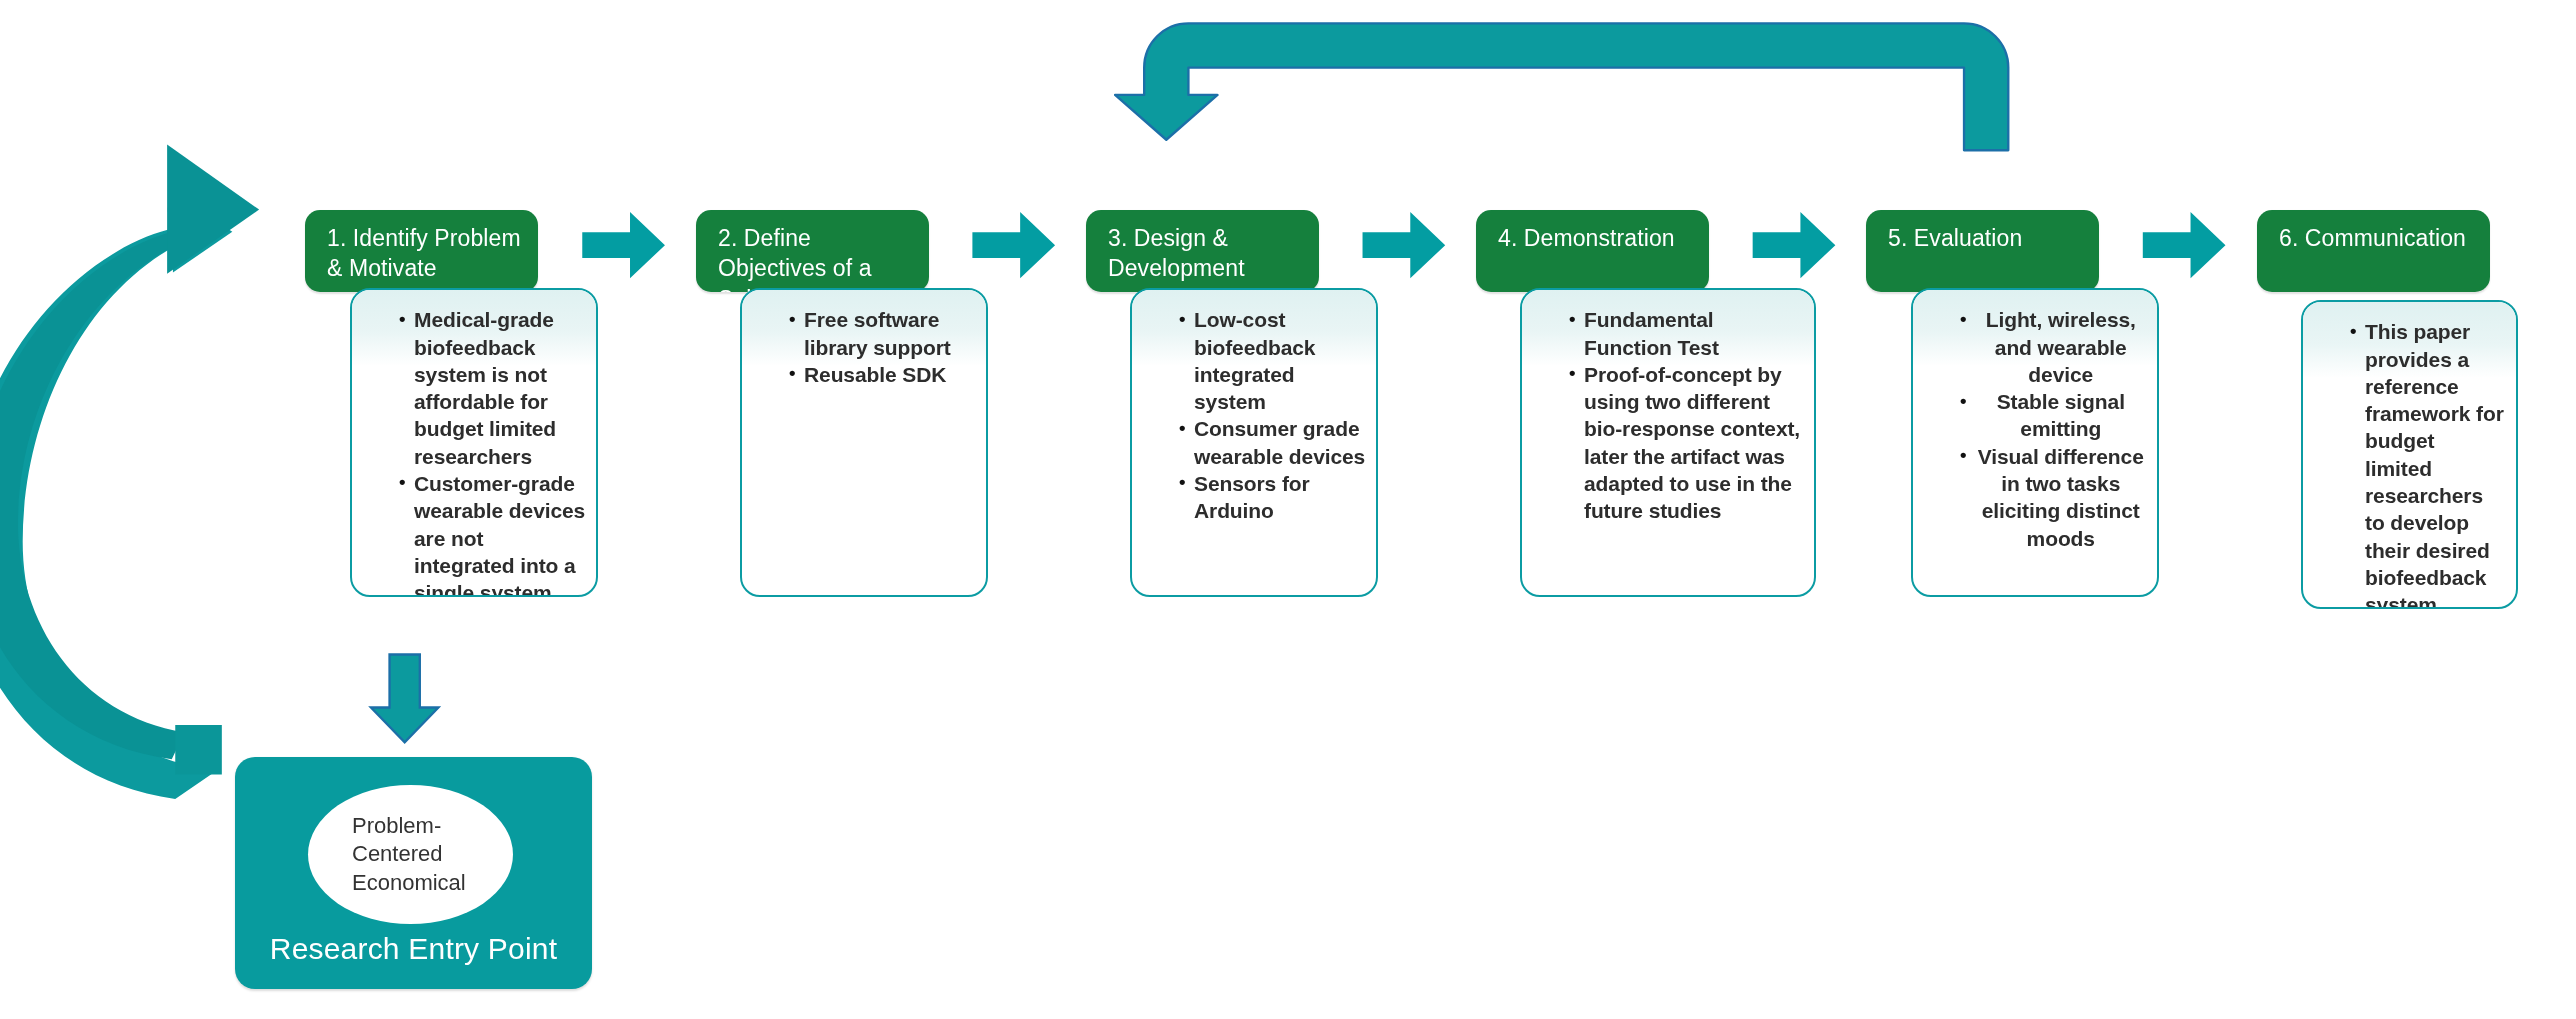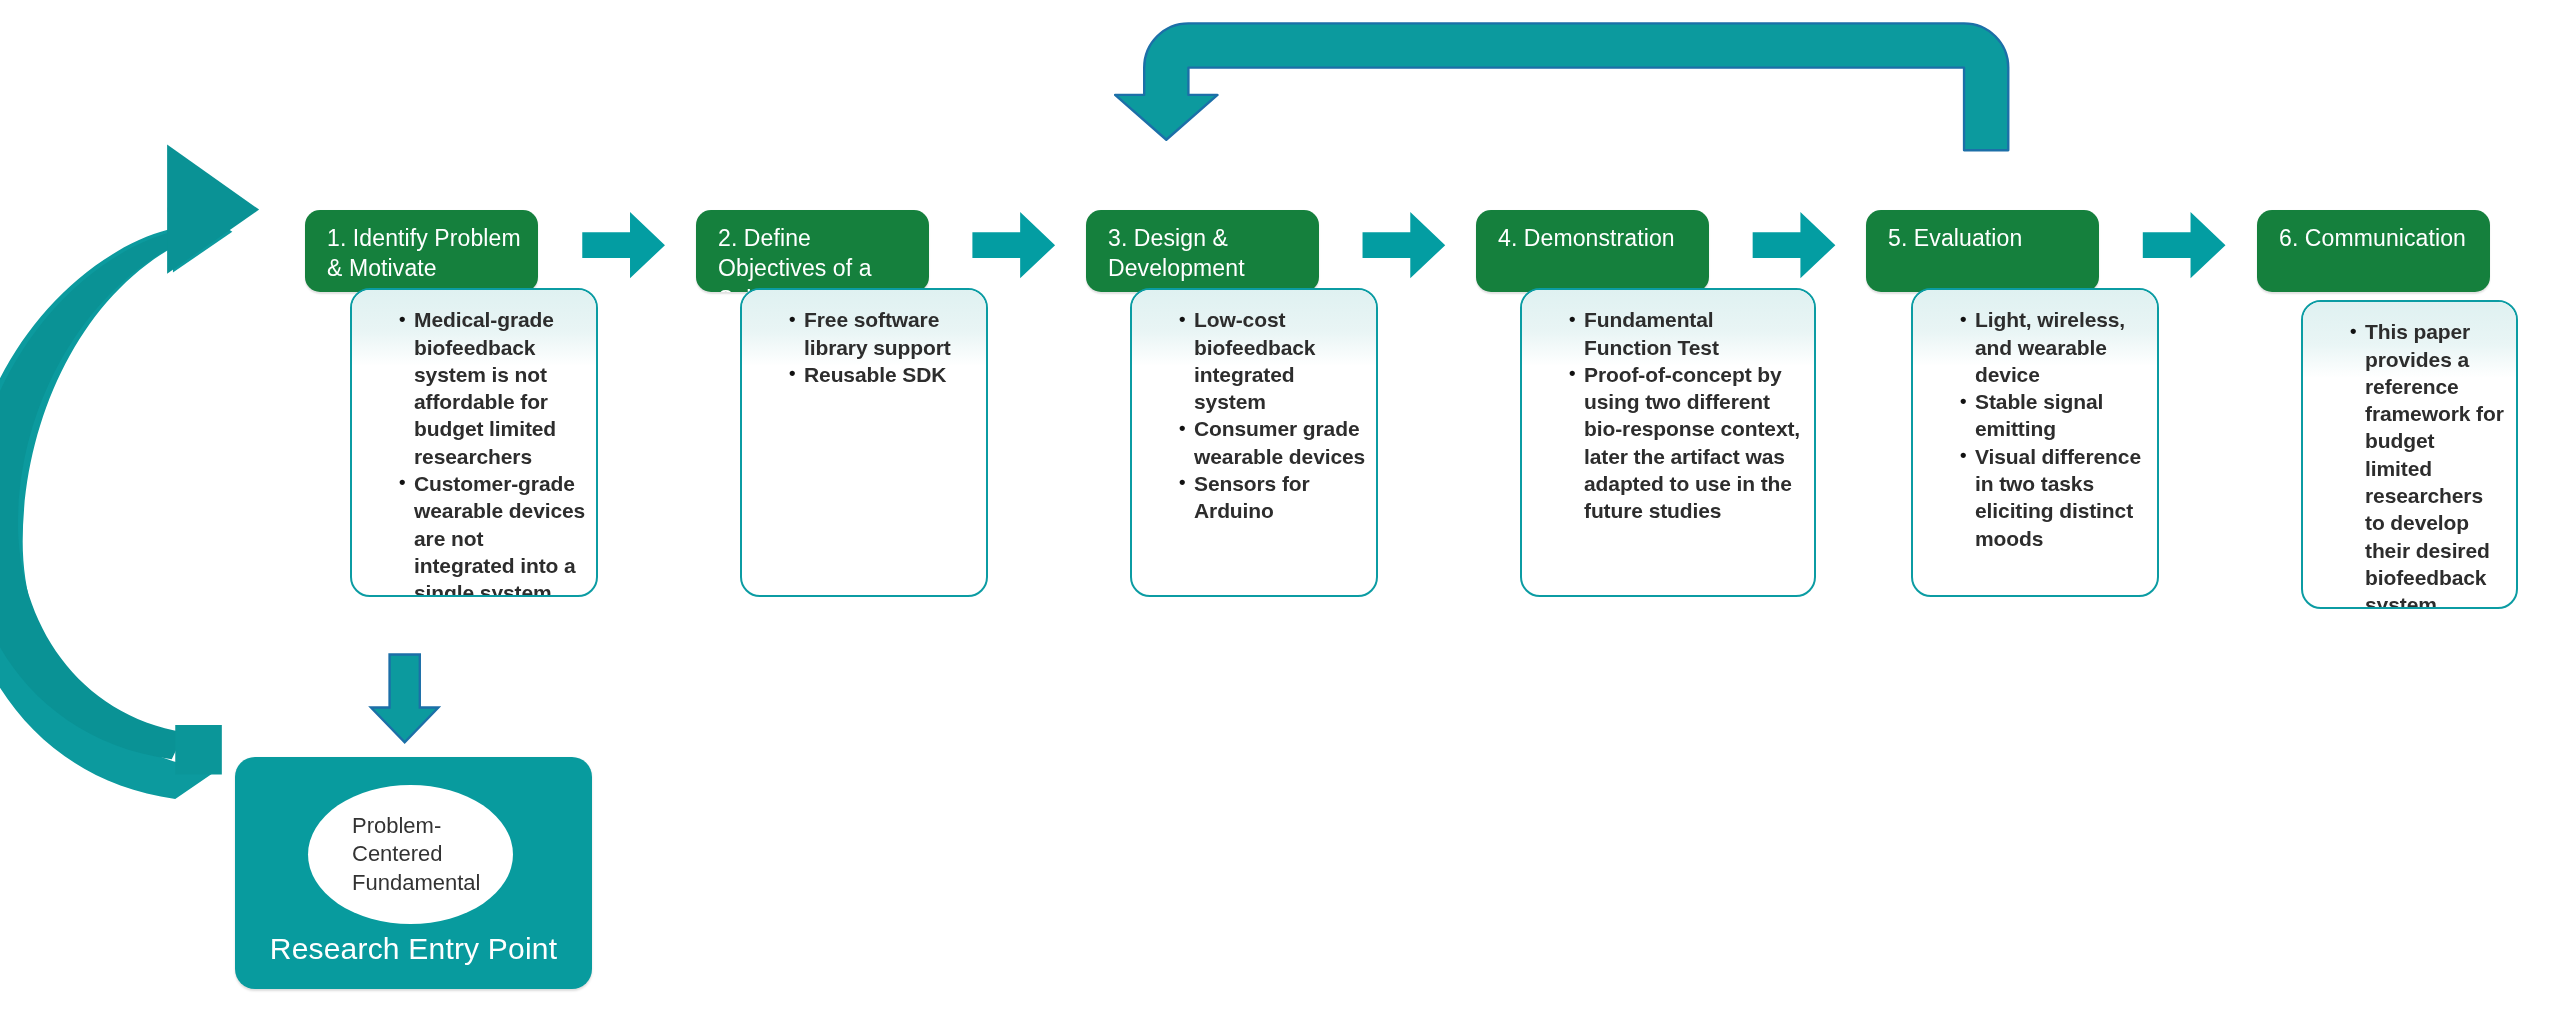"Light, wireless, and wearable device" div.stage-card { text-align: none -> center }
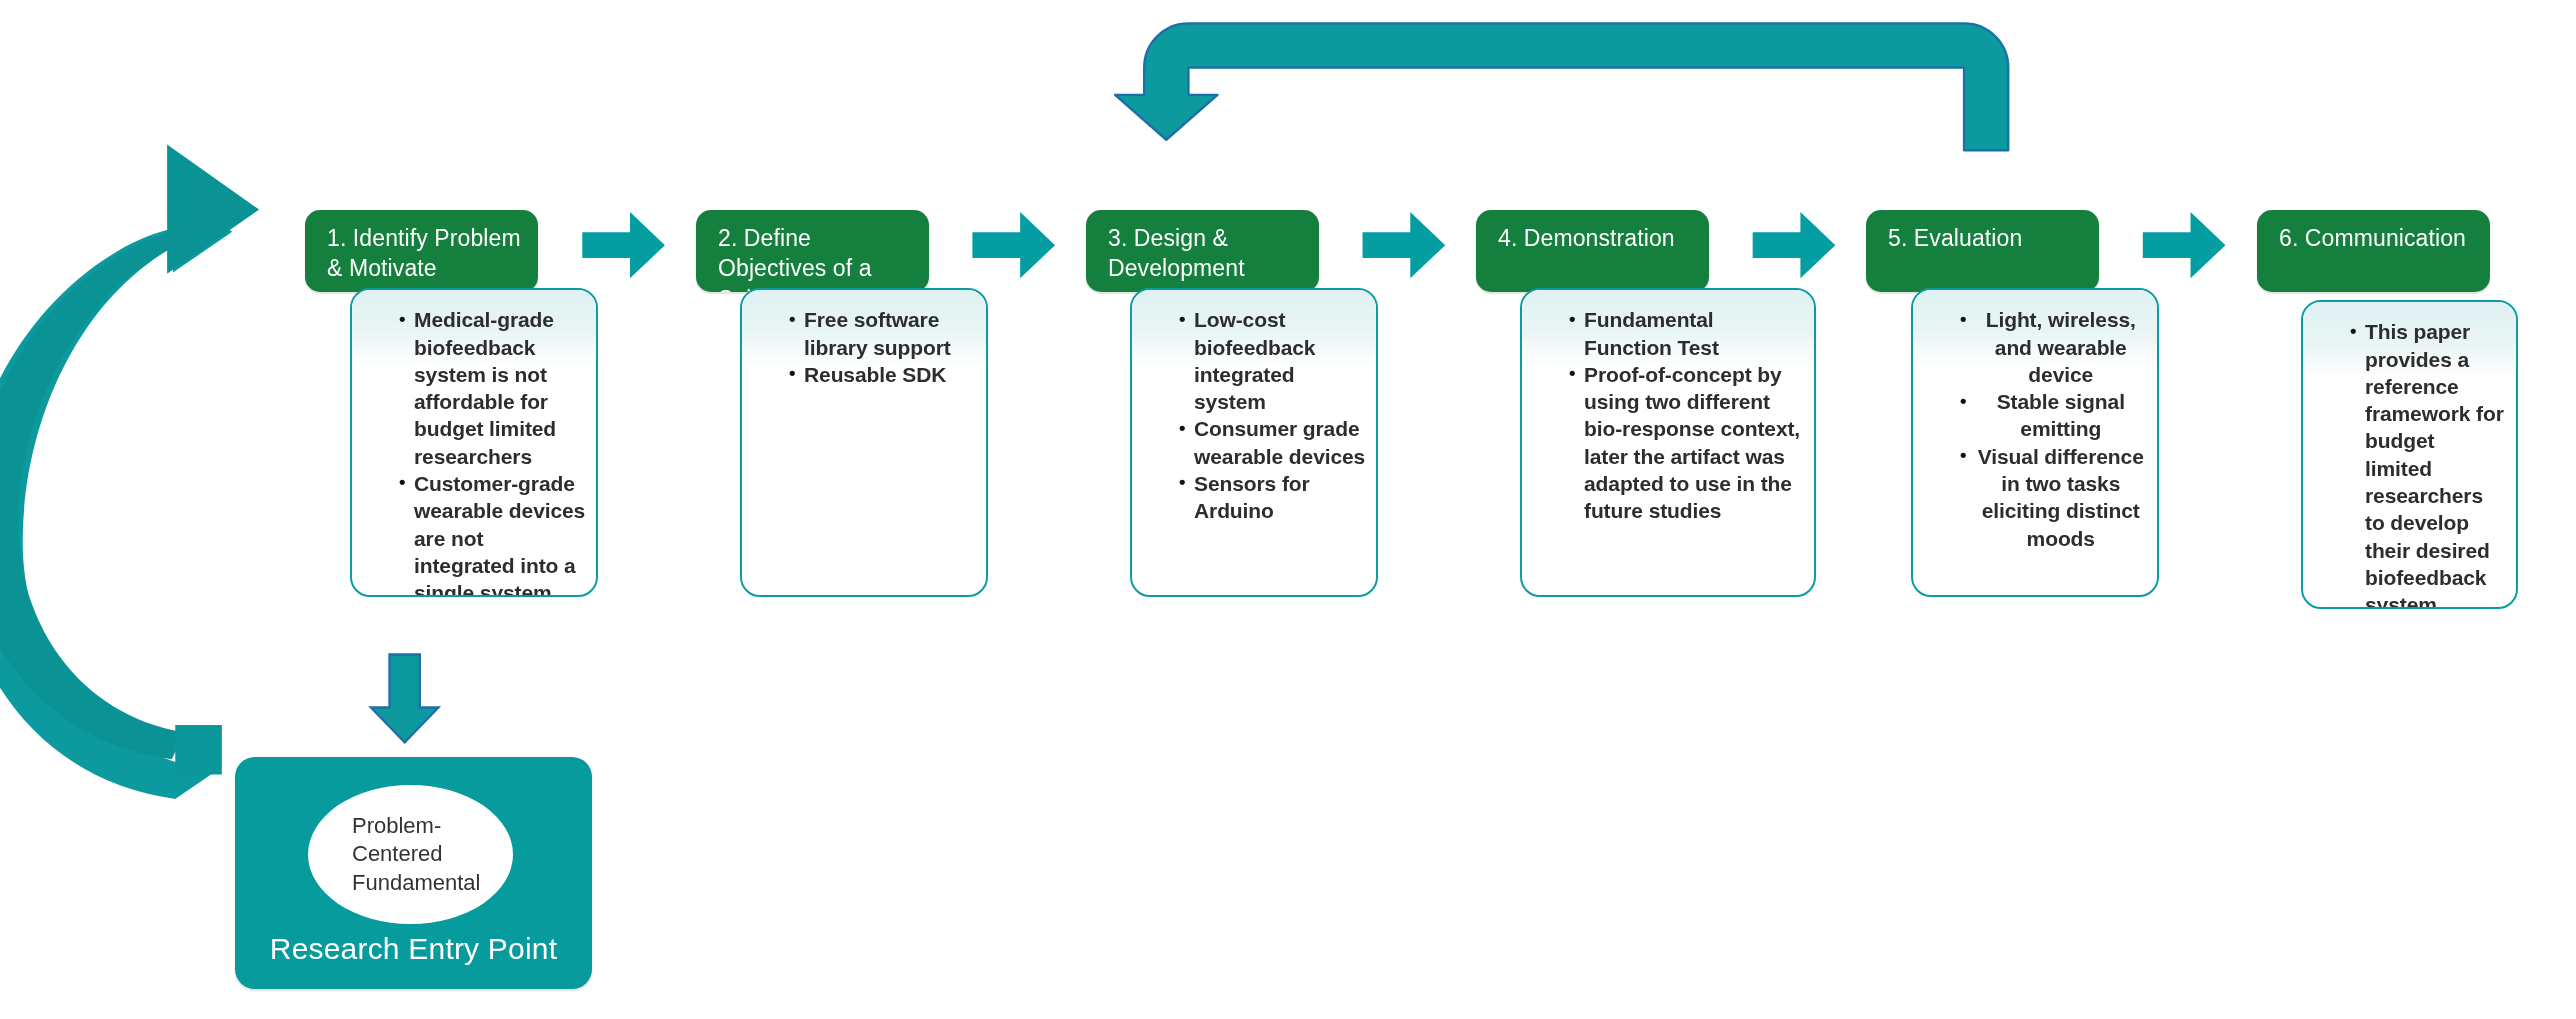"Problem-Centered Fundamental" div { text: Fundamental -> Economical }
